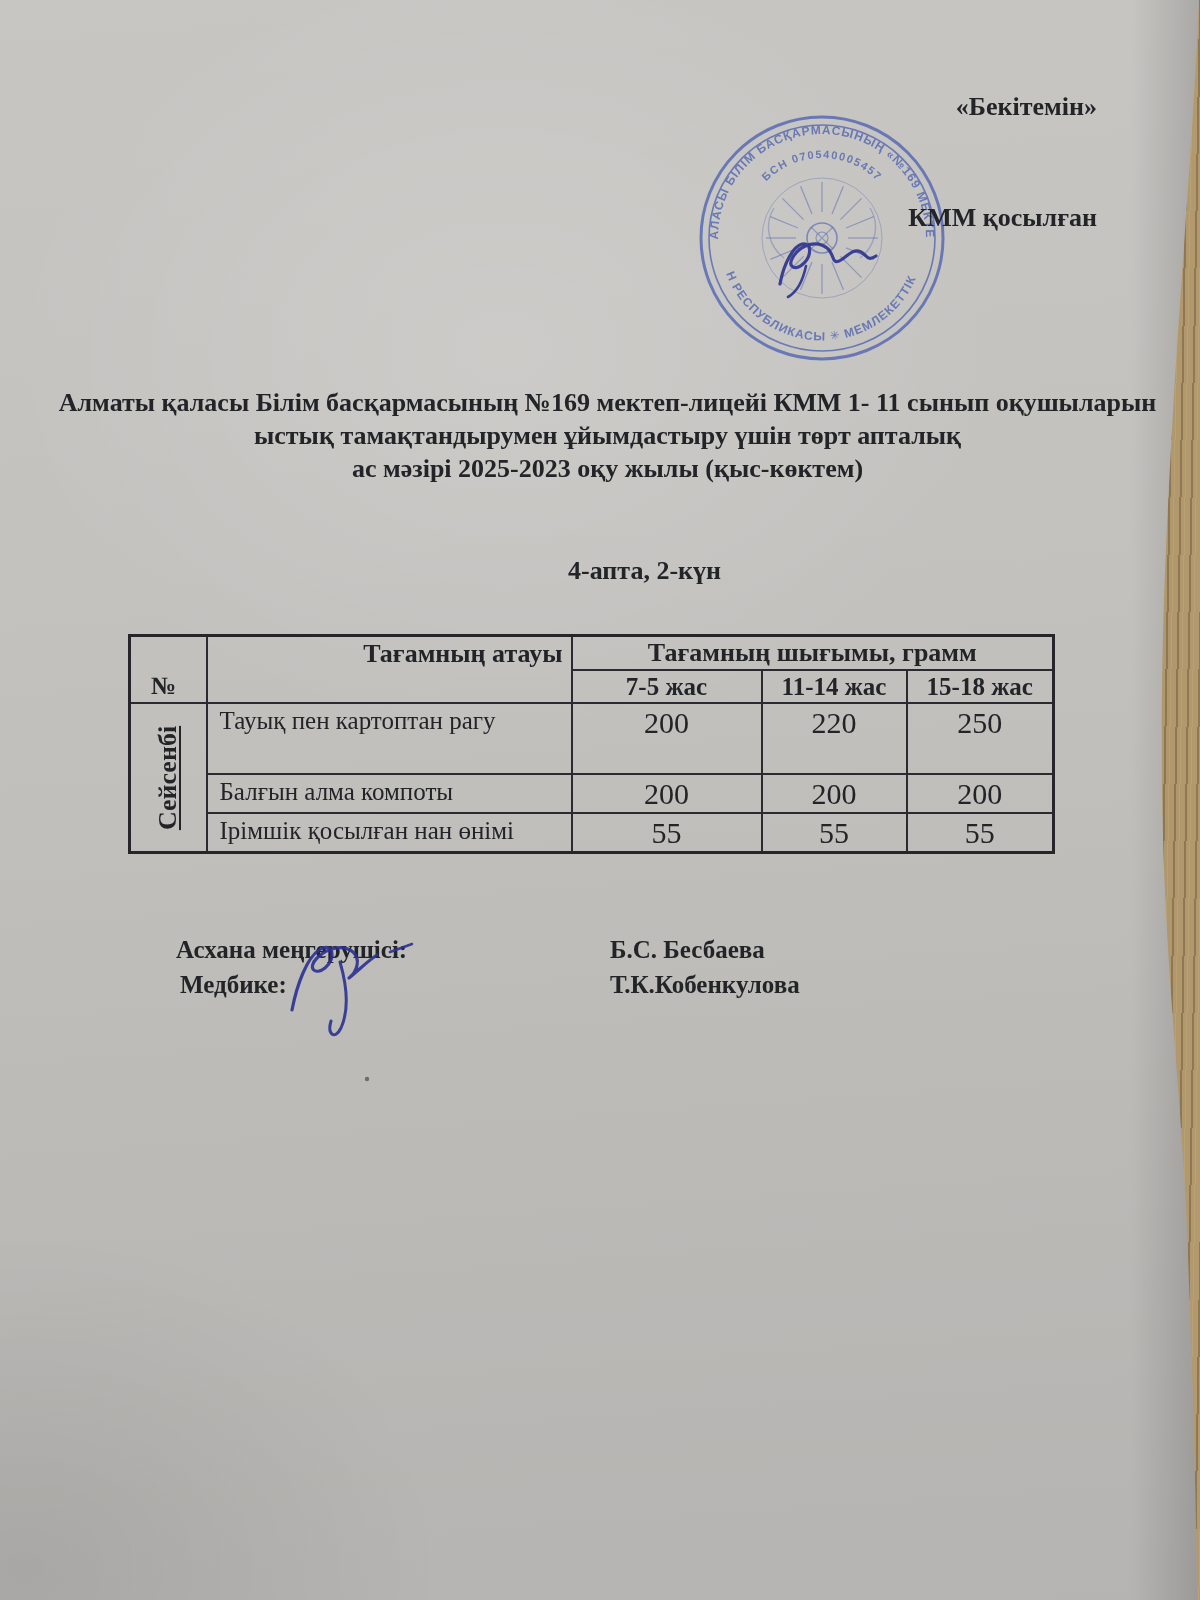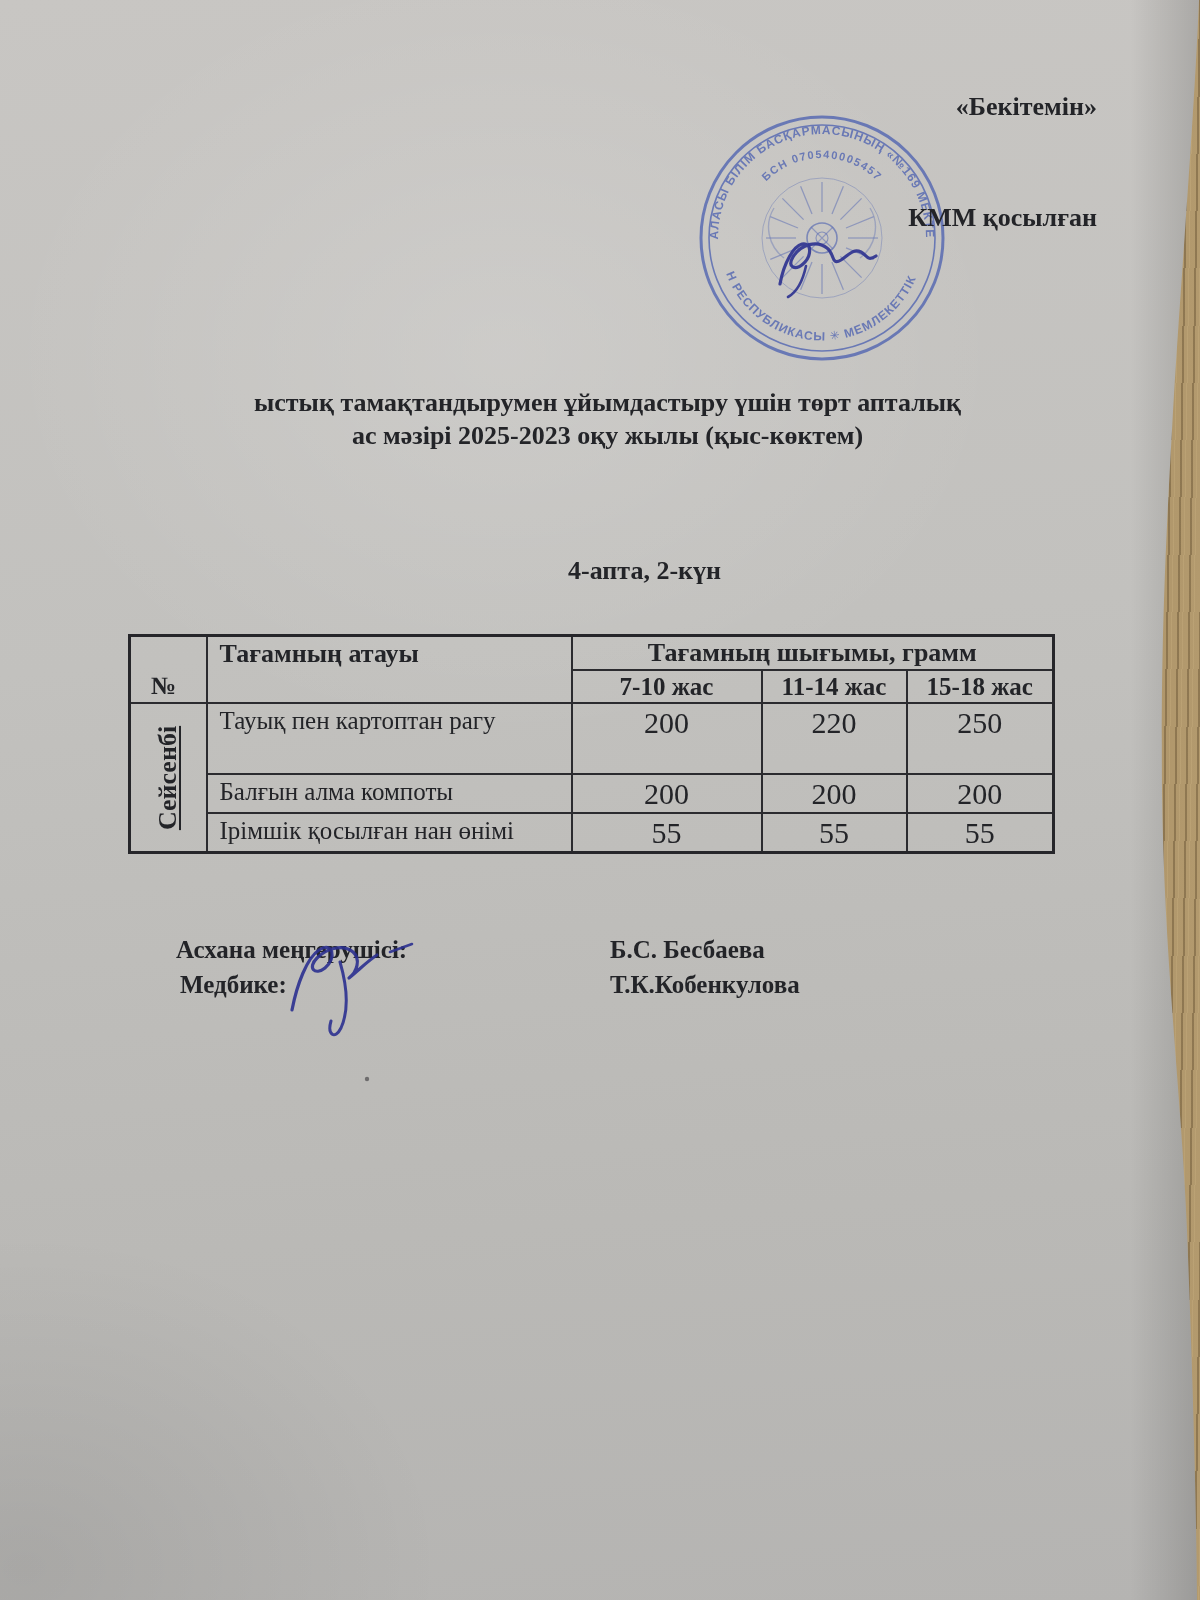"Алматы қаласы Білім басқармасының №169" div { html: none -> <div>Алматы қаласы Білім басқармасының №169 мектеп-лицейі КММ 1- 11 сынып оқушыларын</div> }
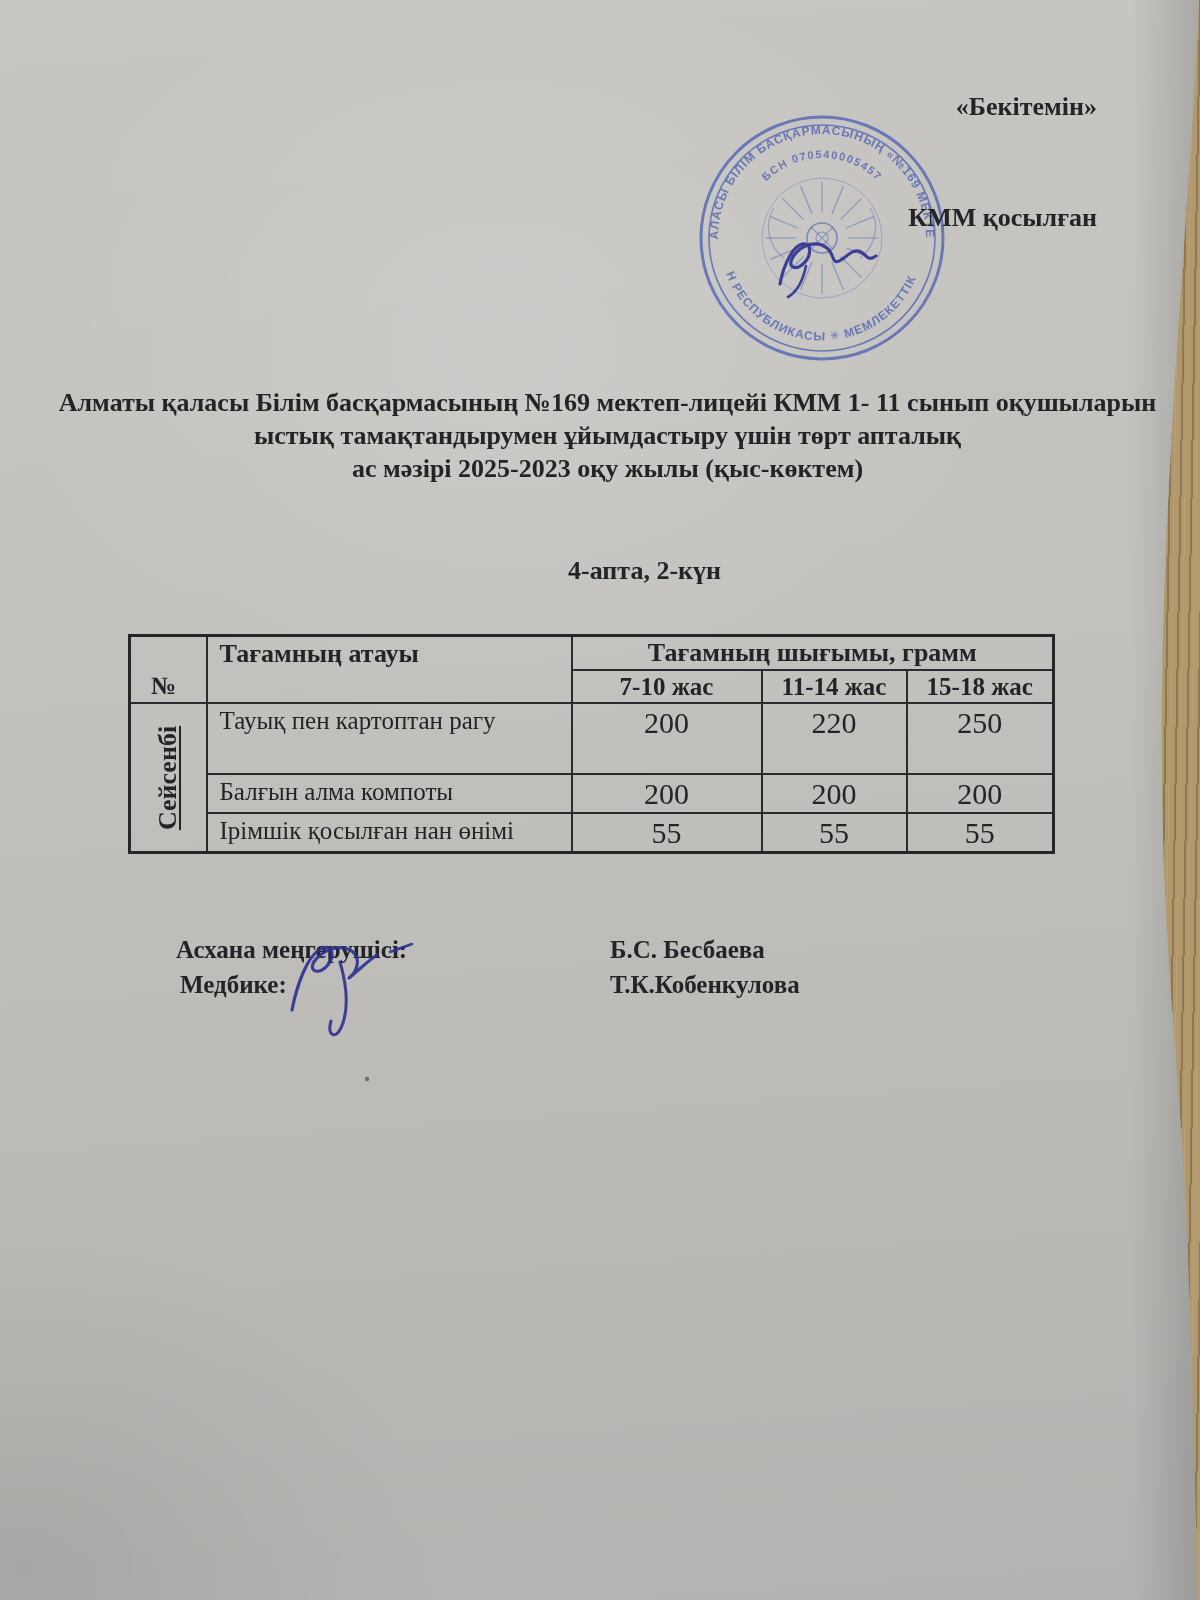"Тағамның атауы" th.c-name { padding: 2px 0 0 12px -> 2px 8px 0 12px; text-align: left -> right }
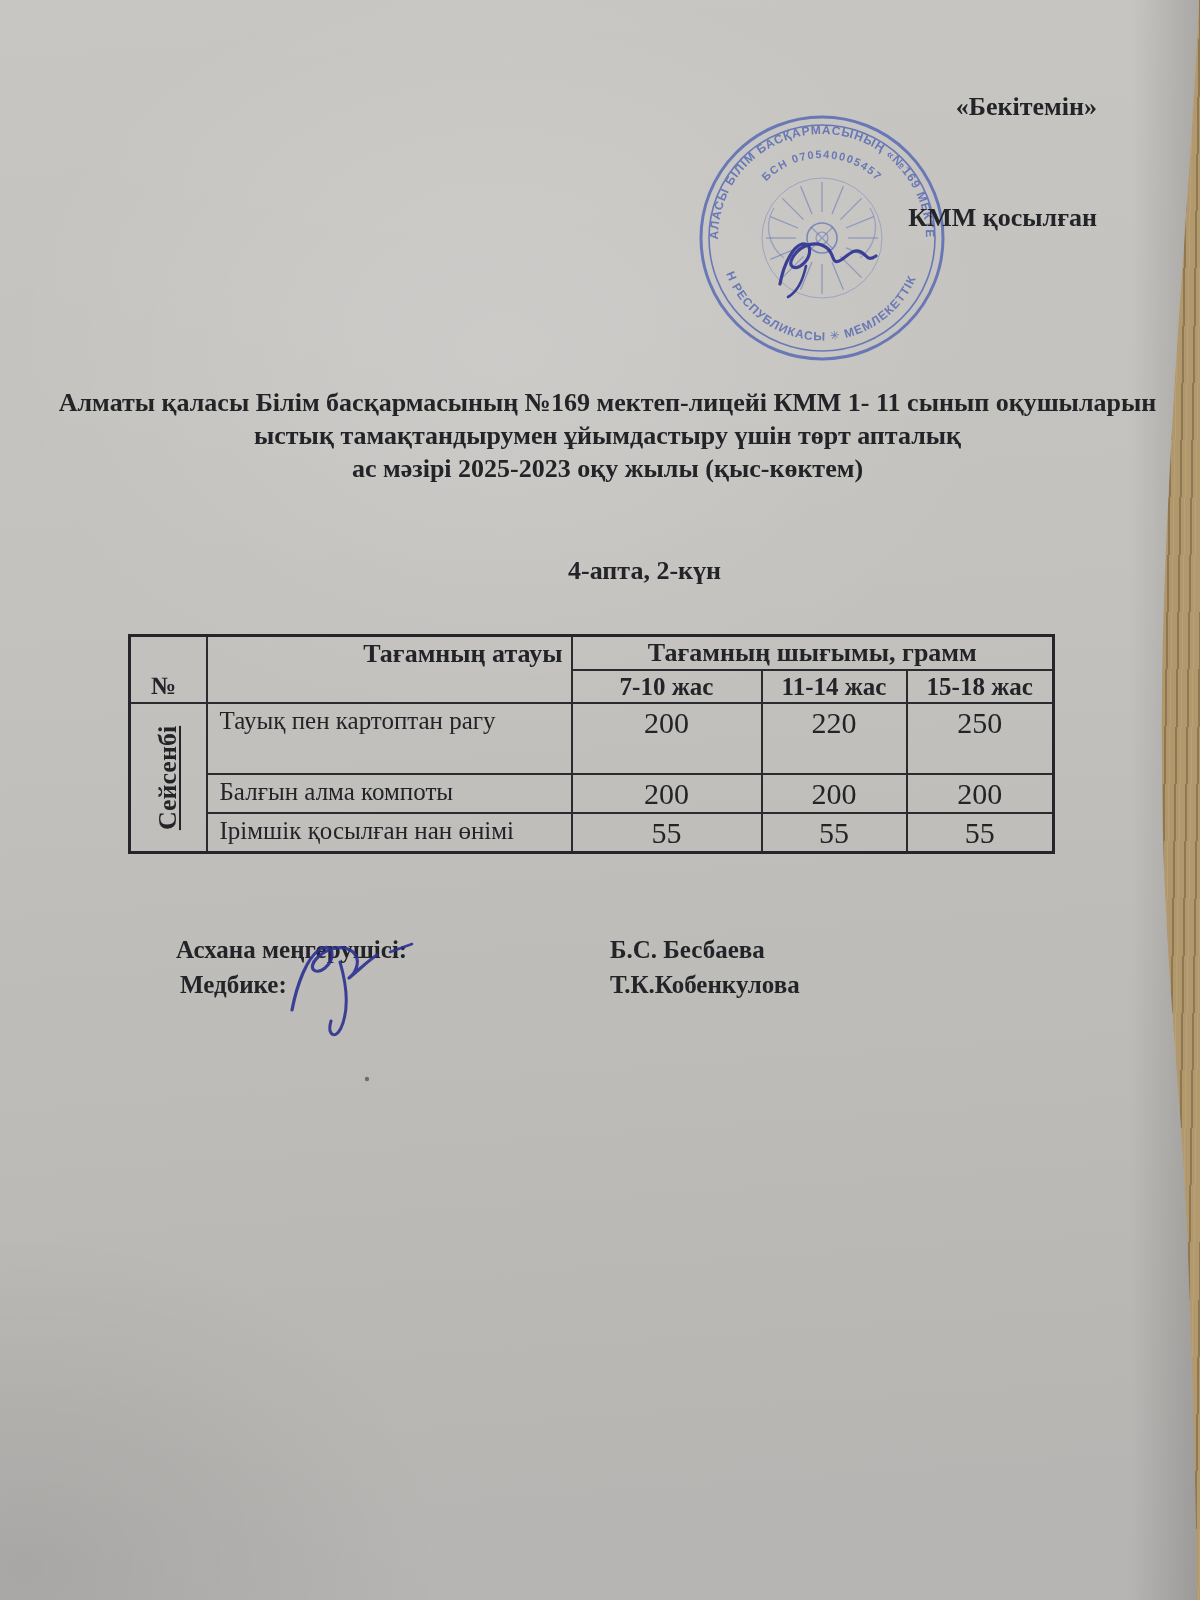"7-10 жас" th.c-age { text: 7-10 -> 7-5 }
